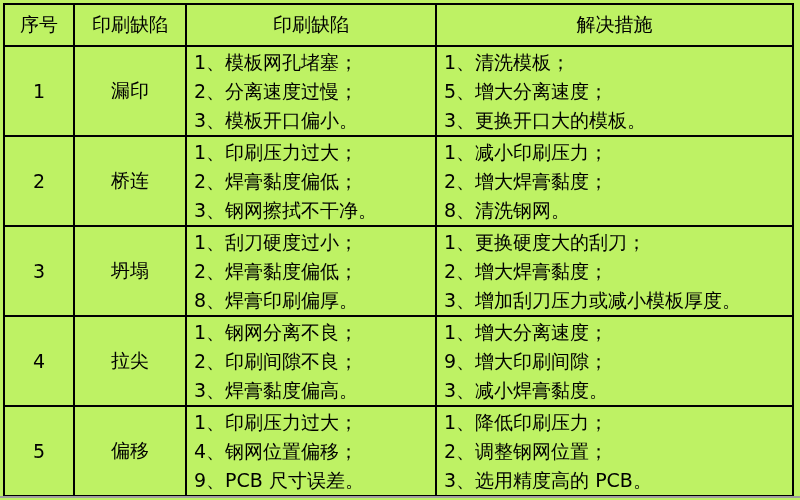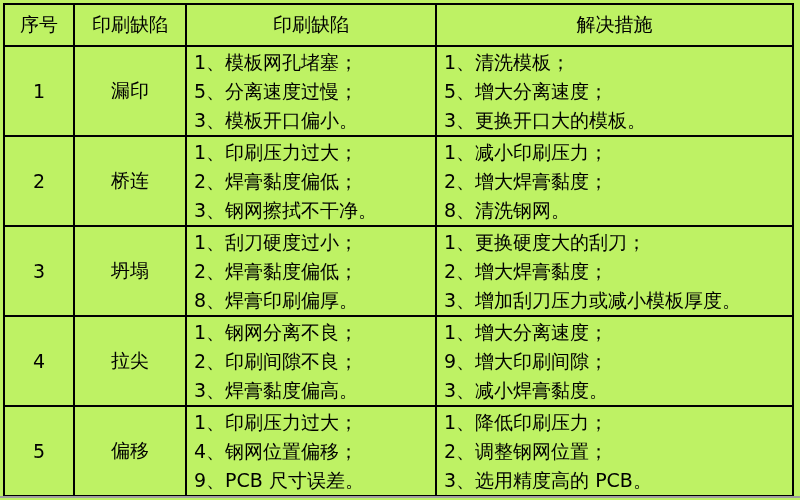"5、分离速度过慢；" div.line { text: 5 -> 2 }
